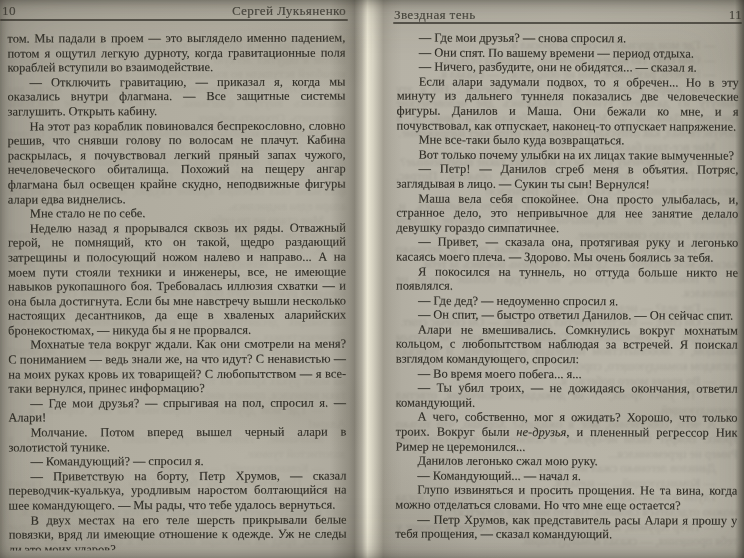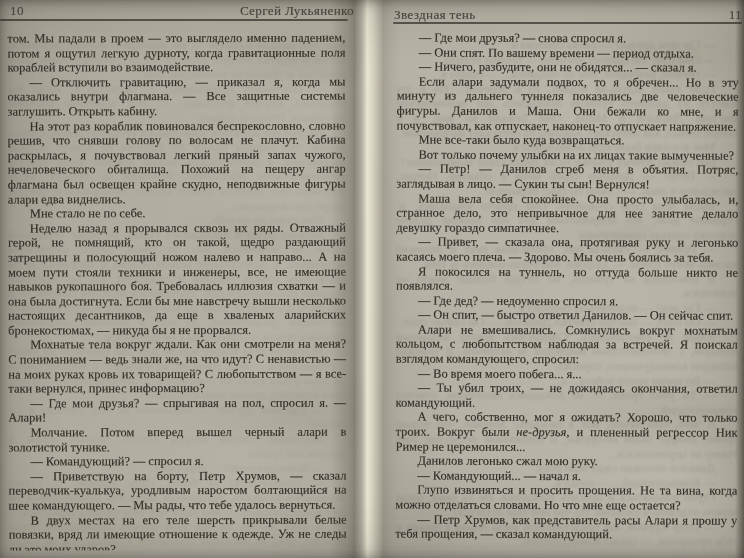"10" .head-left { left: 10px -> 2px }
